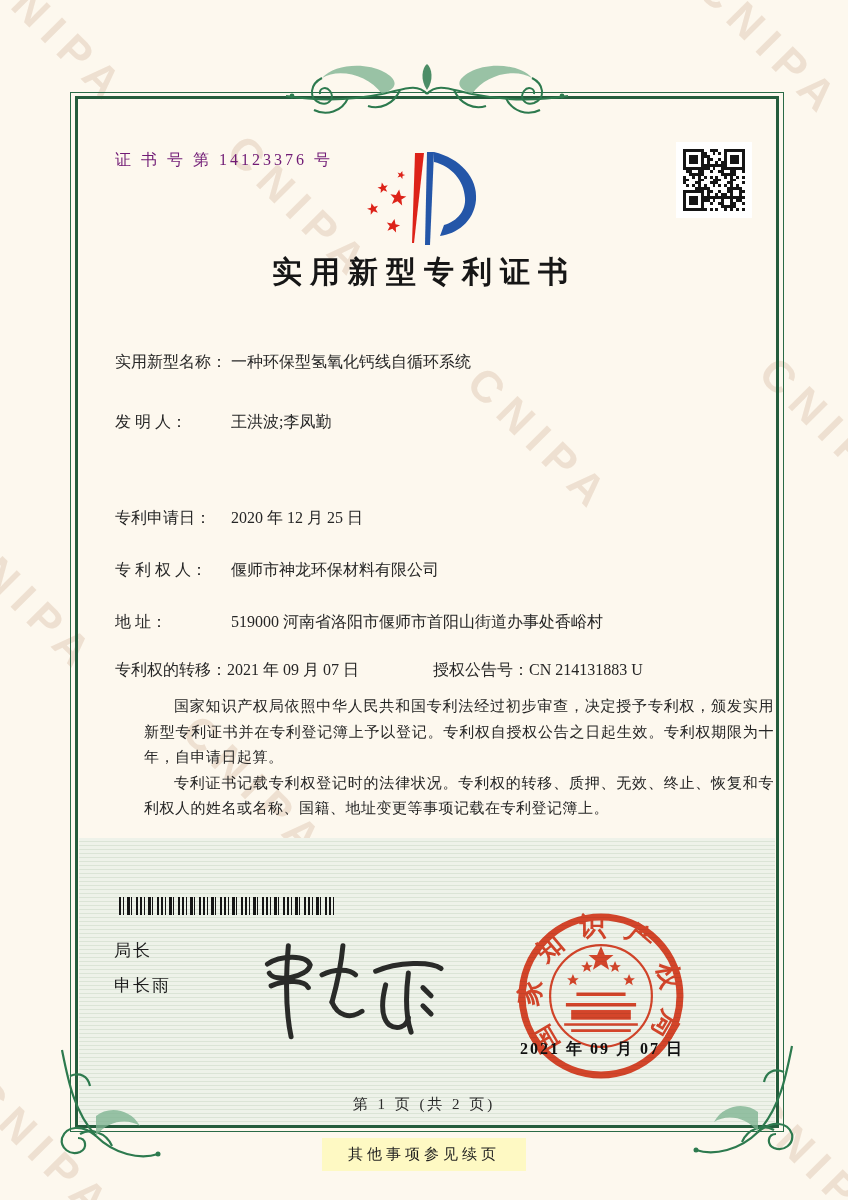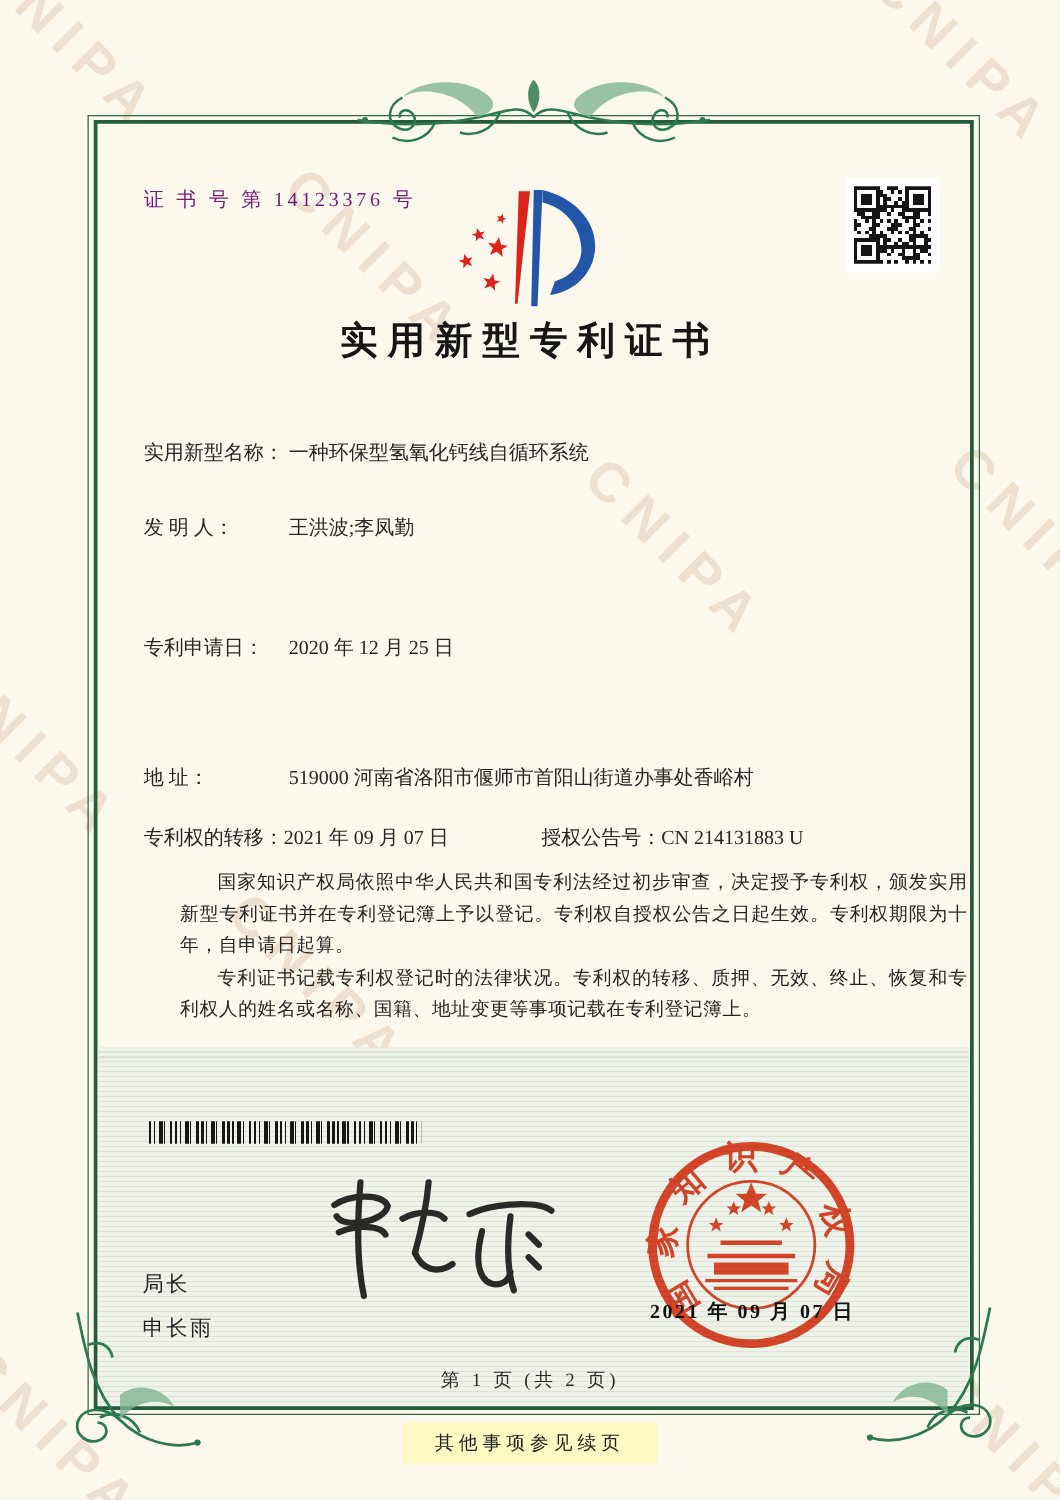"专 利 权 人： 偃师市神龙环保材料有限公司" div.row { html: none -> <div> <span>专 利 权 人：</span><span>偃师市神龙环保材料有限公司</span> </div> }
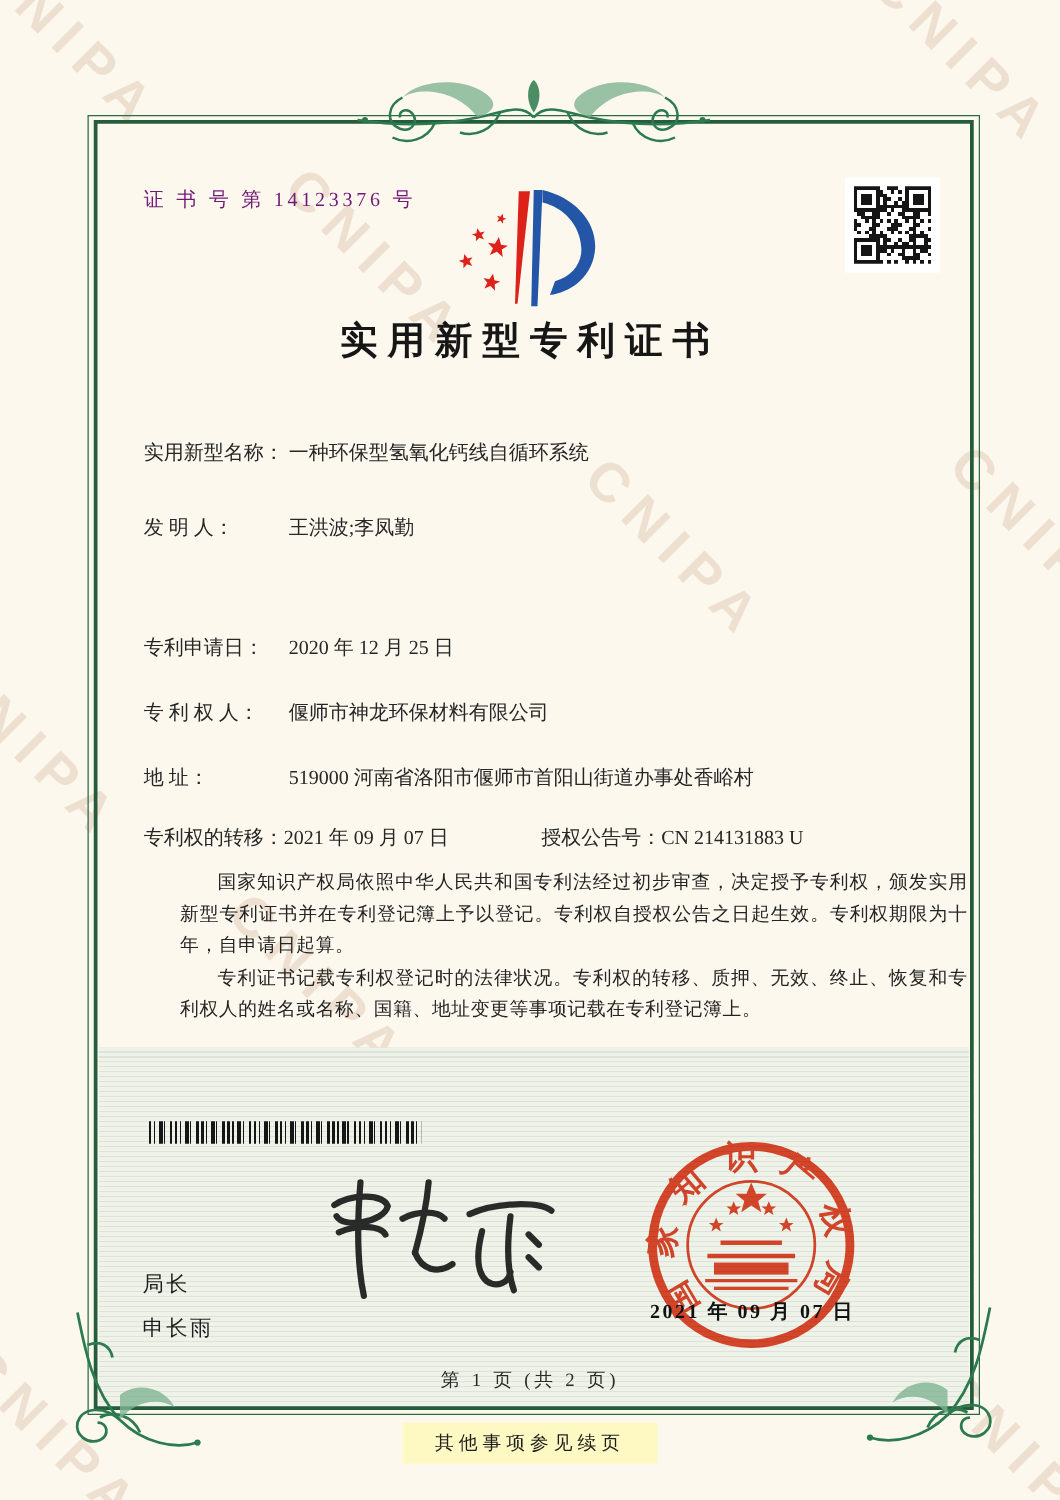"局长" .director { top: 1016px -> 939px }
